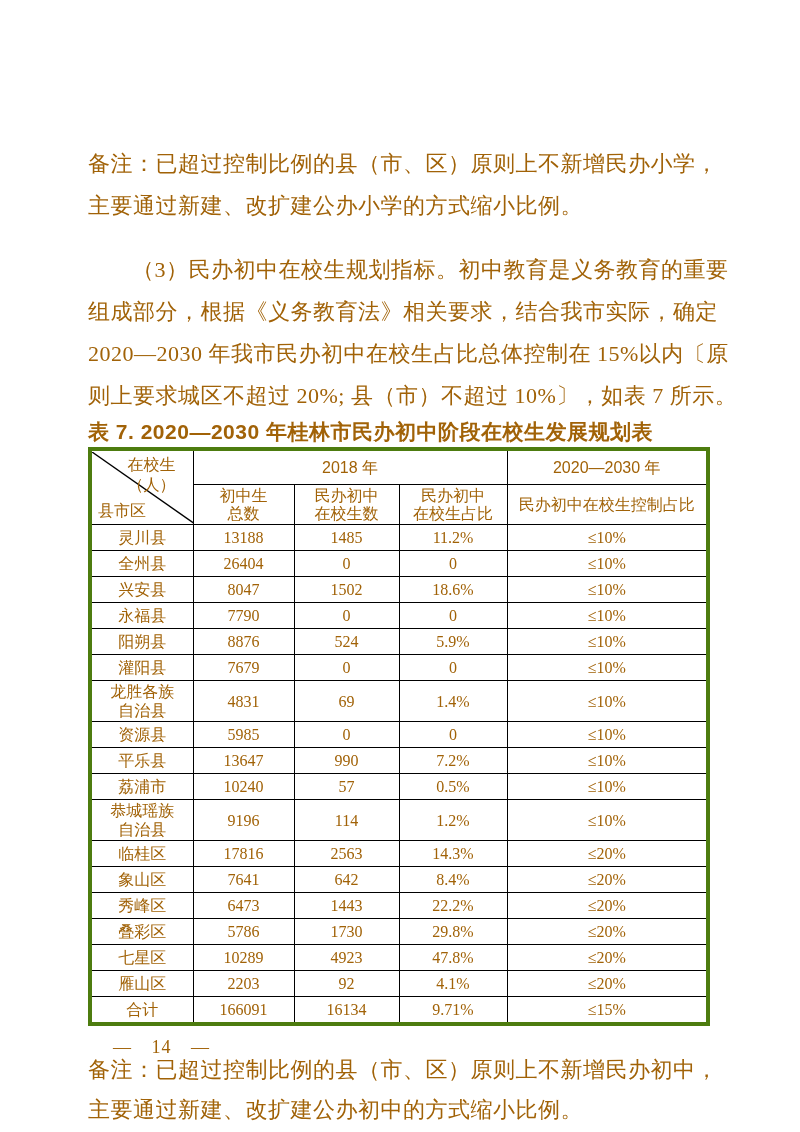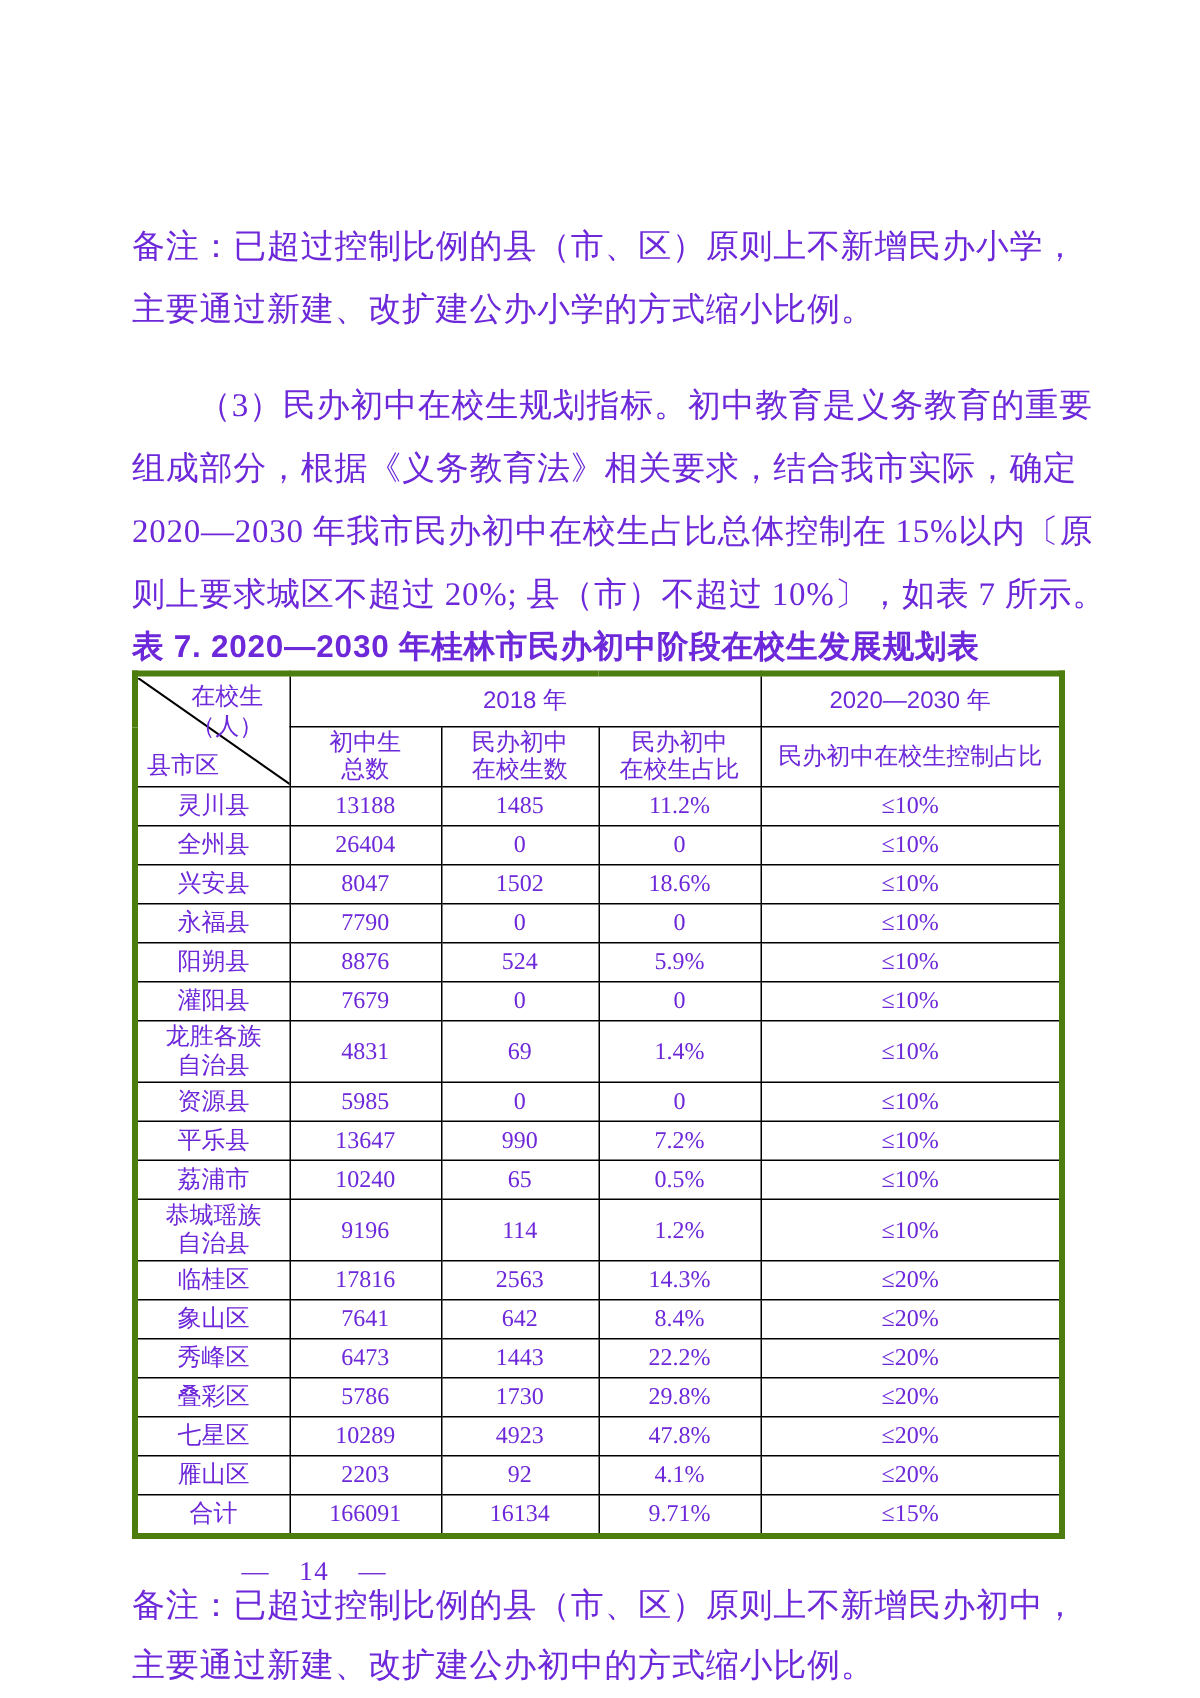"备注：已超过控制比例的县（市、区）原则上不新增民办小学，" .page { color: #6d28d9 -> #a16207 }
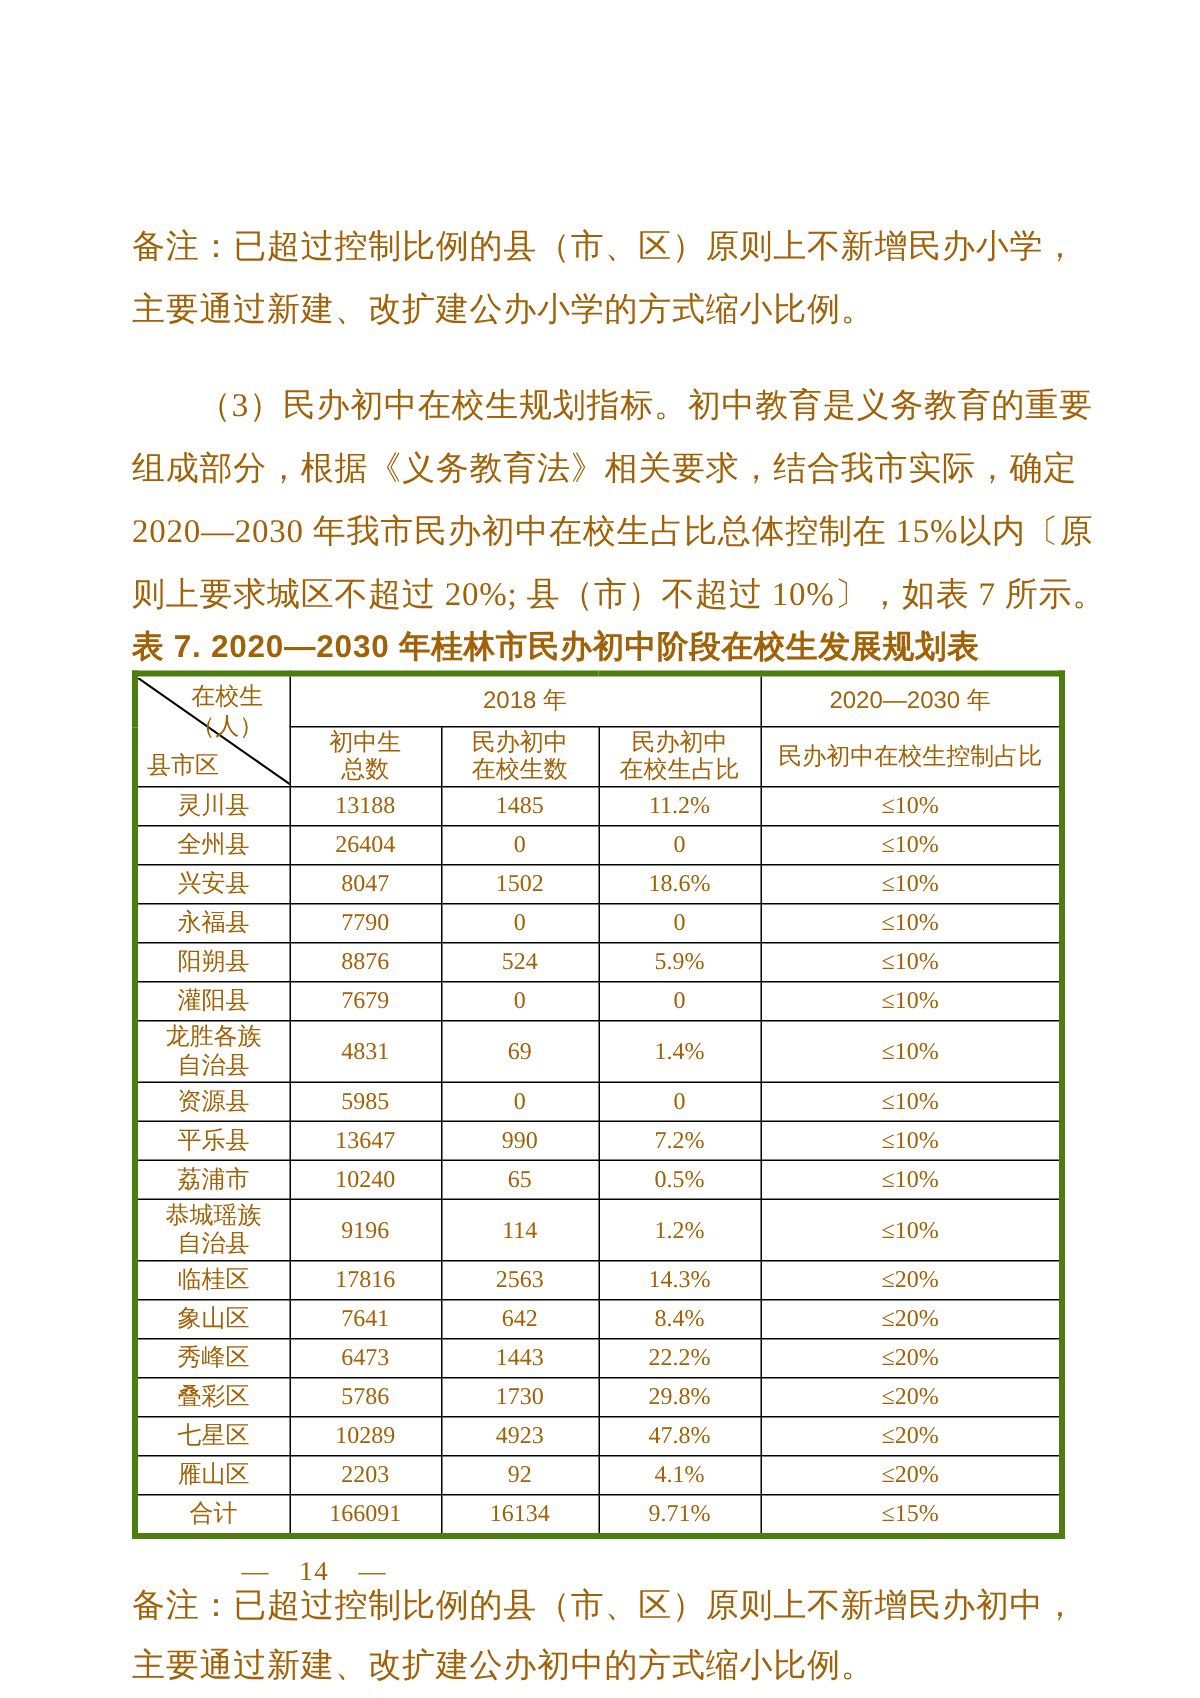"65" td { text: 65 -> 57 }
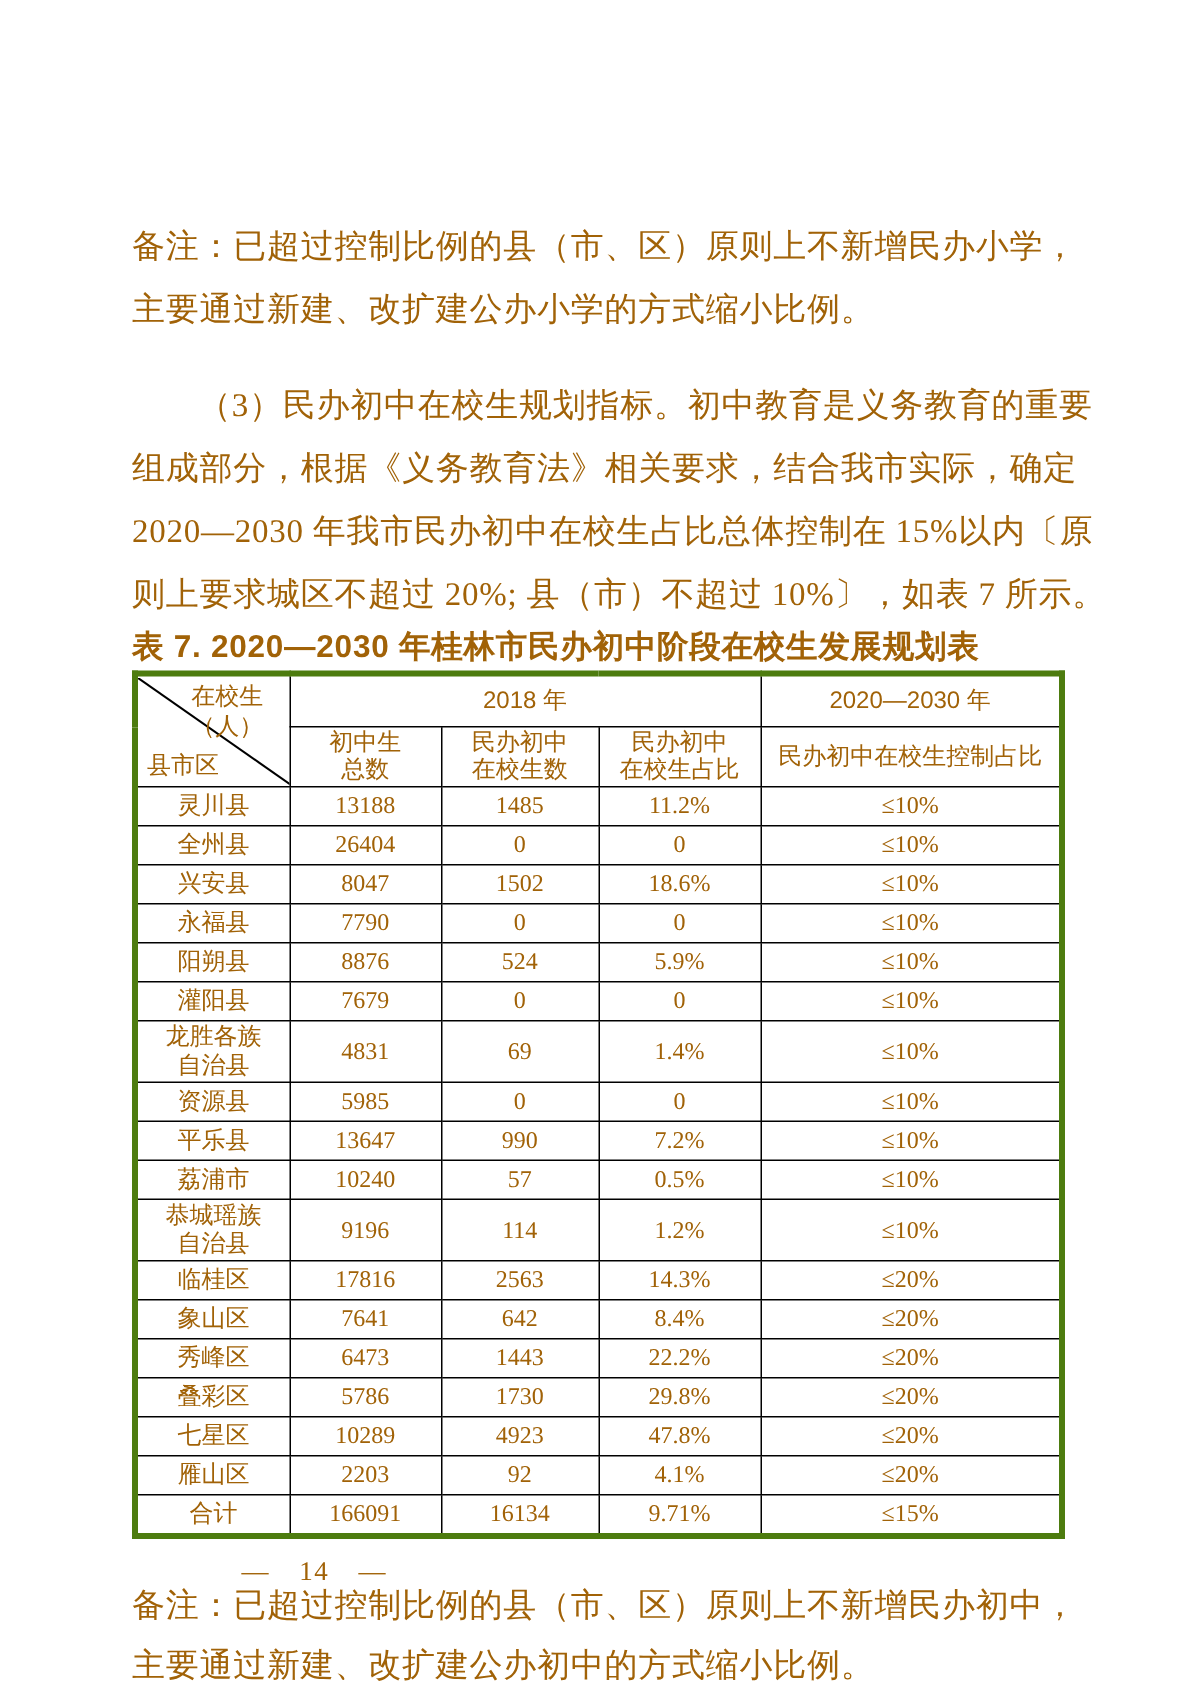"— 14 —" .page-number { margin-left: 48px -> none }
